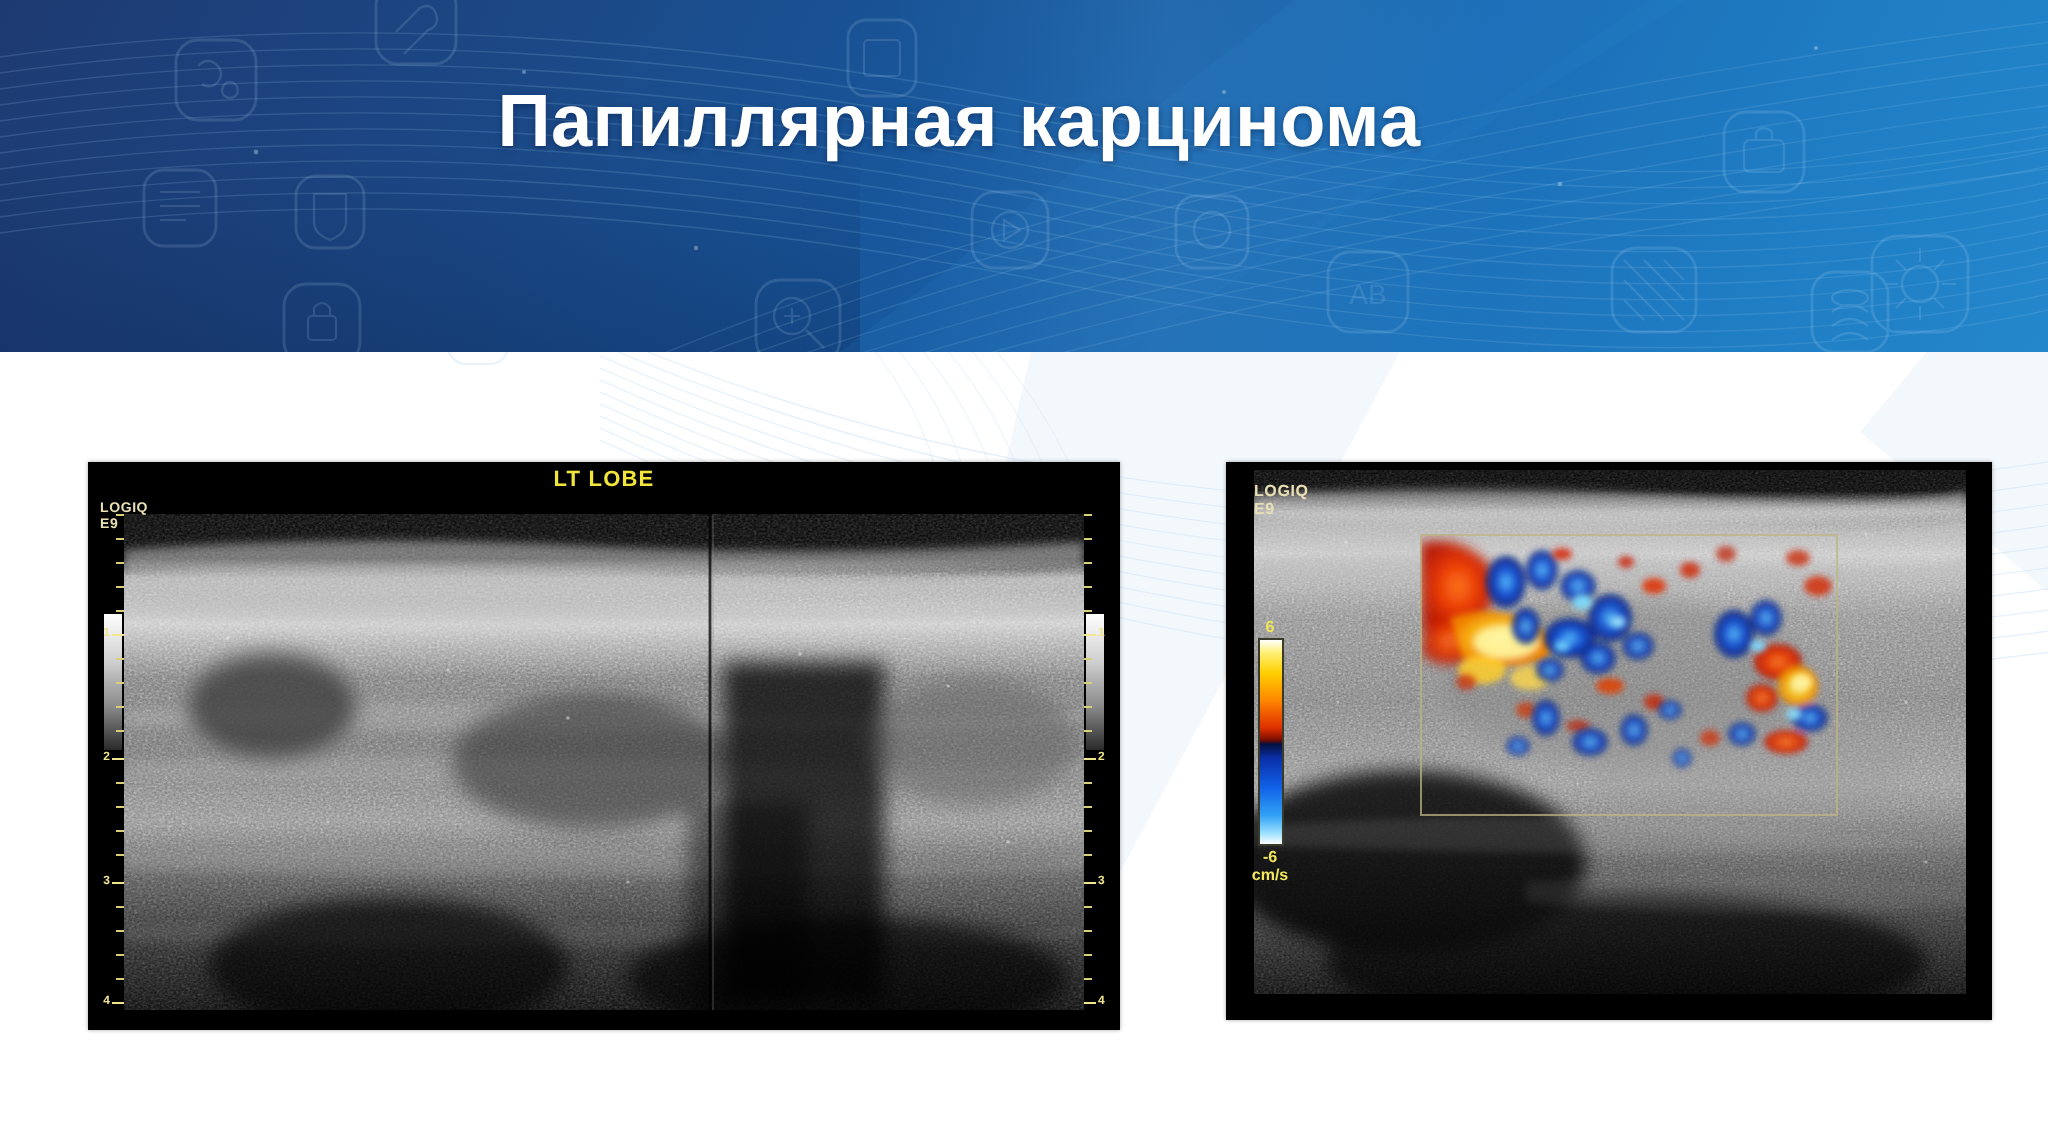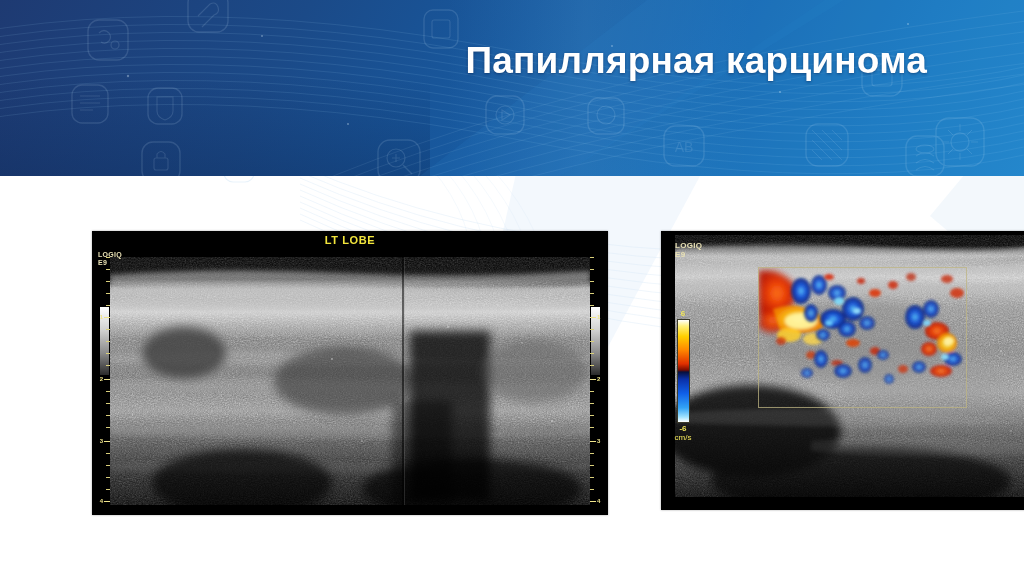"Папиллярная карцинома" #title-block { left: 2px -> 17px; text-align: right -> center }
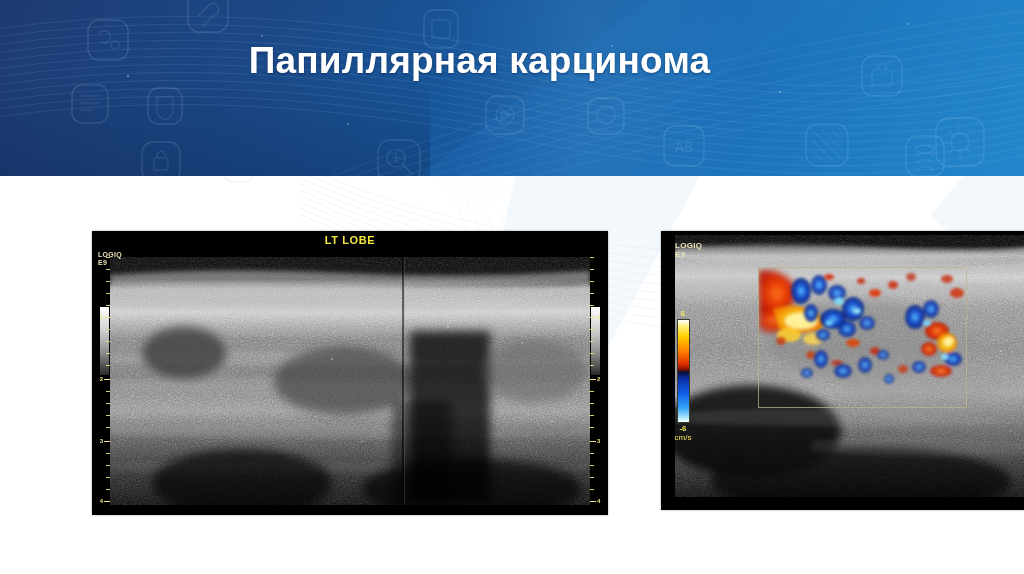"LT LOBE" .us-frame { margin-left: 48px -> none }
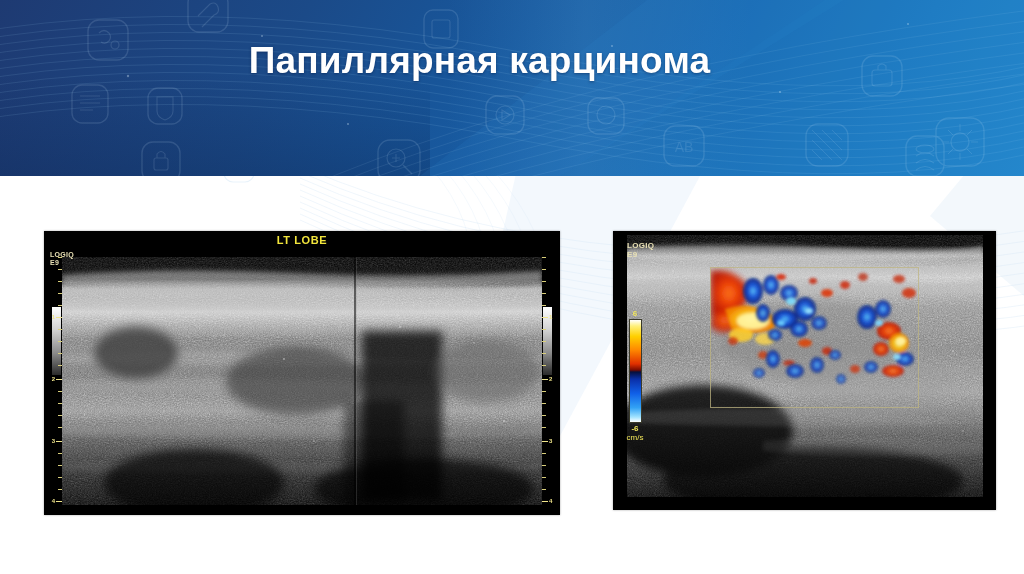"cm/s" #doppler-units { font-weight: normal -> bold }
